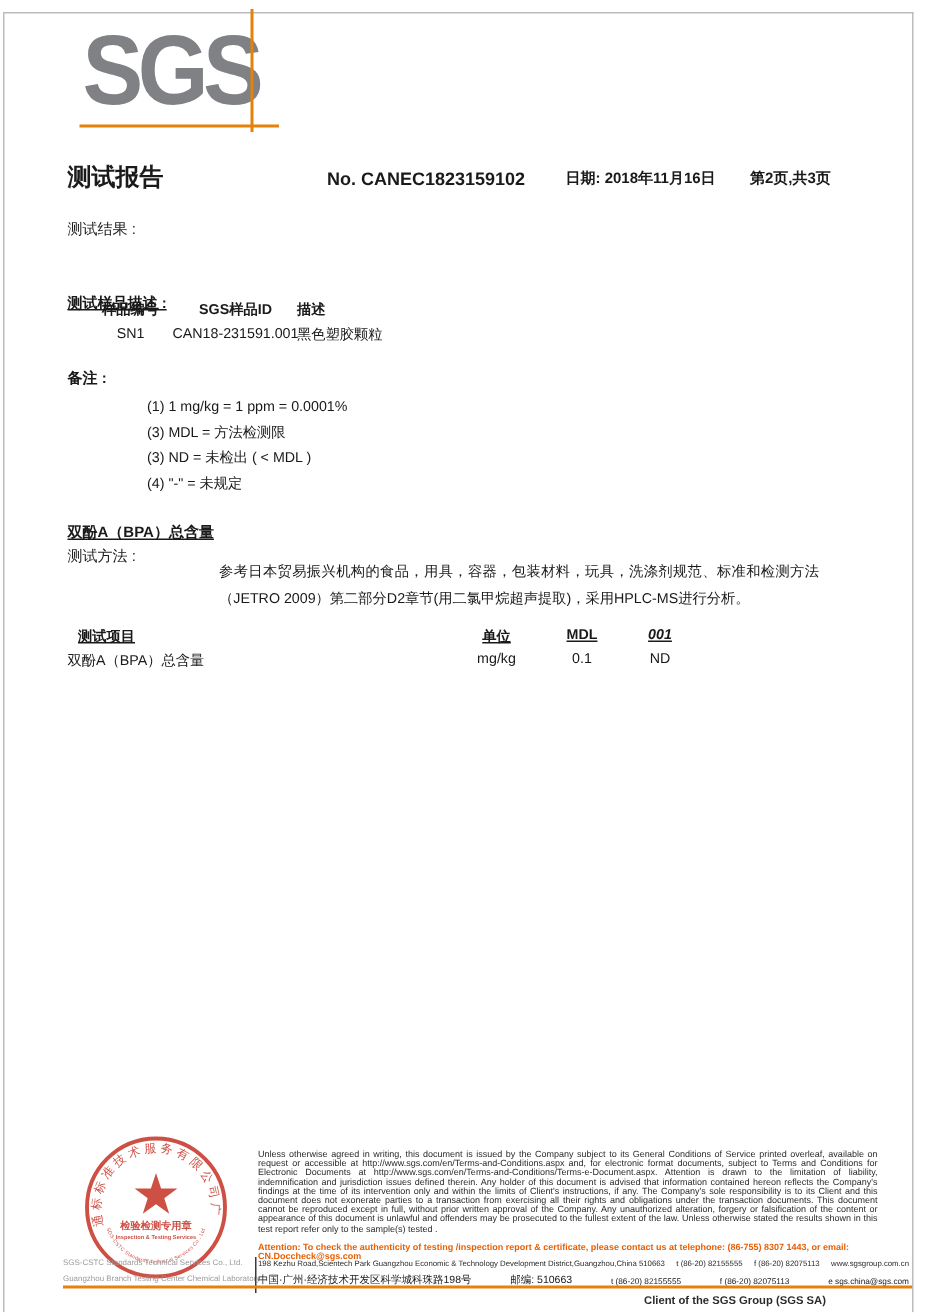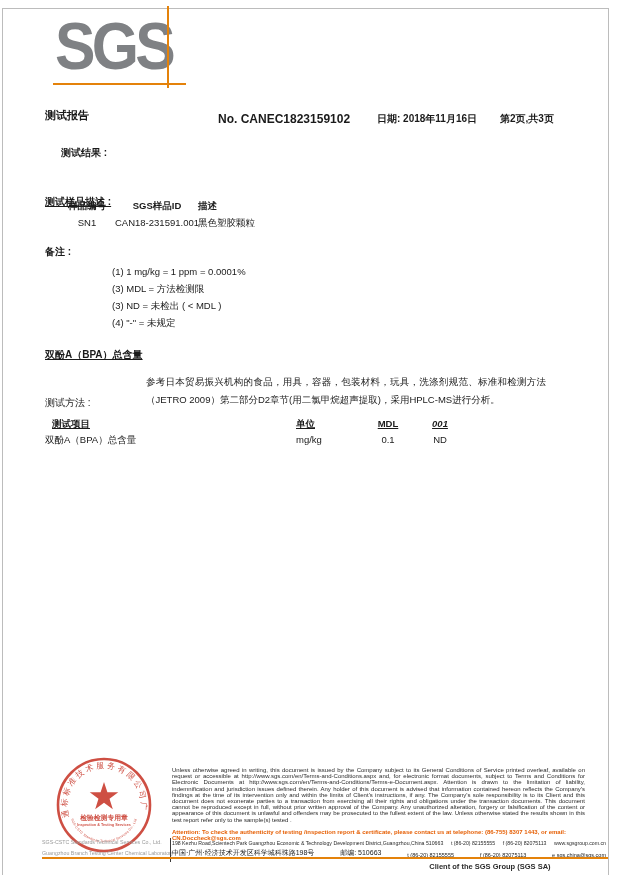"测试报告" .title { font-size: 11px -> 16px }
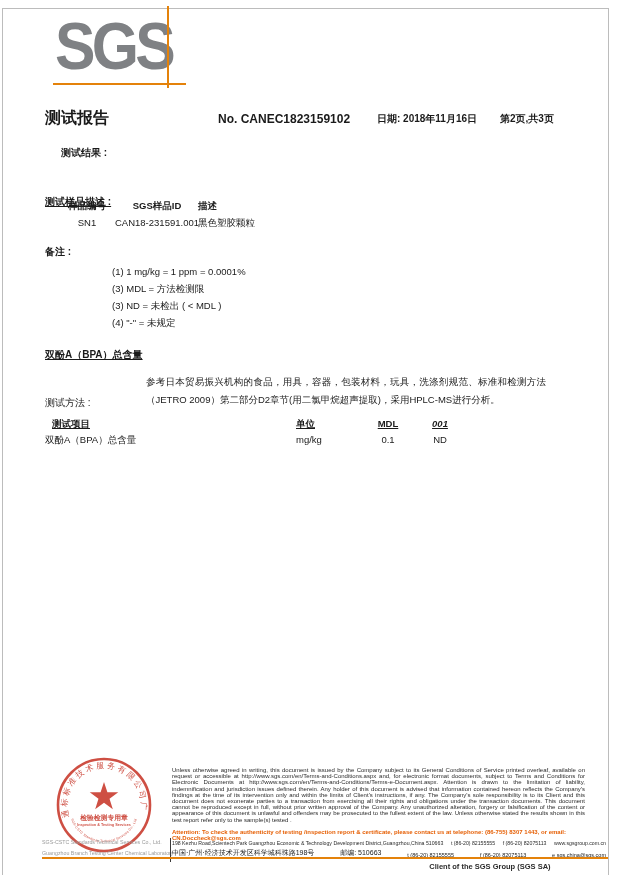"测试结果 :" .results-label { font-weight: bold -> normal; left: 61px -> 45px }
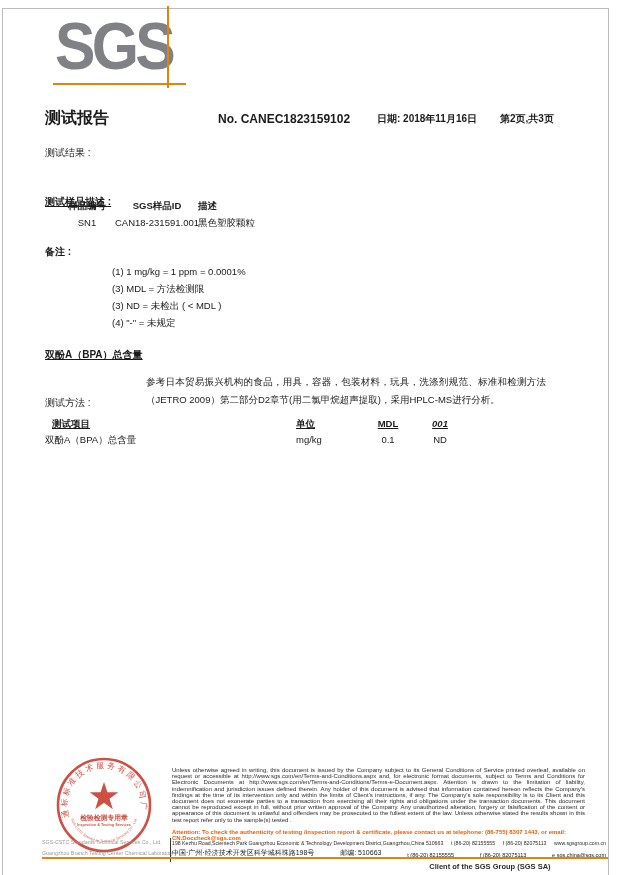"(1) 1 mg/kg = 1" .remarks-list { margin-left: 14px -> none }
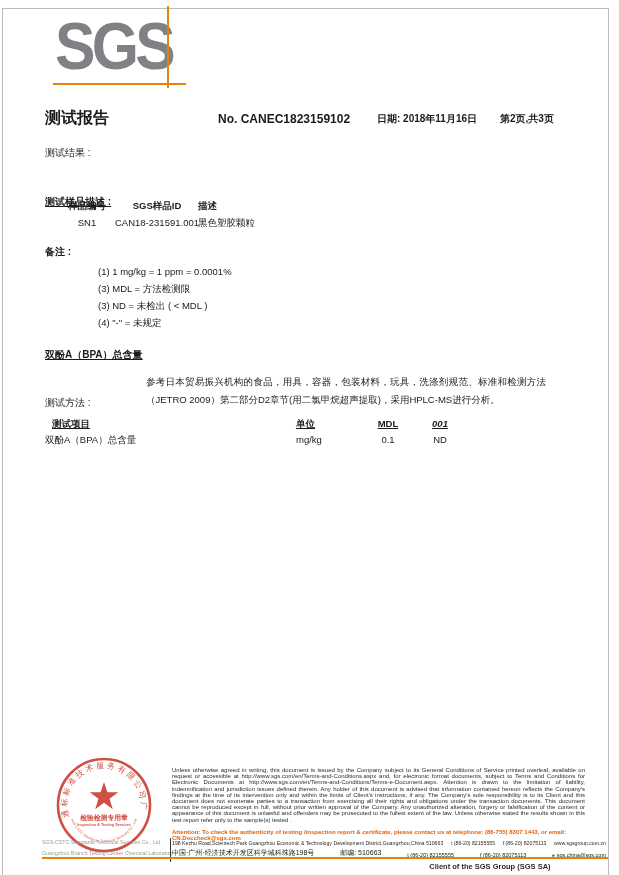"测试方法 :" .method-label { top: 396px -> 364px }
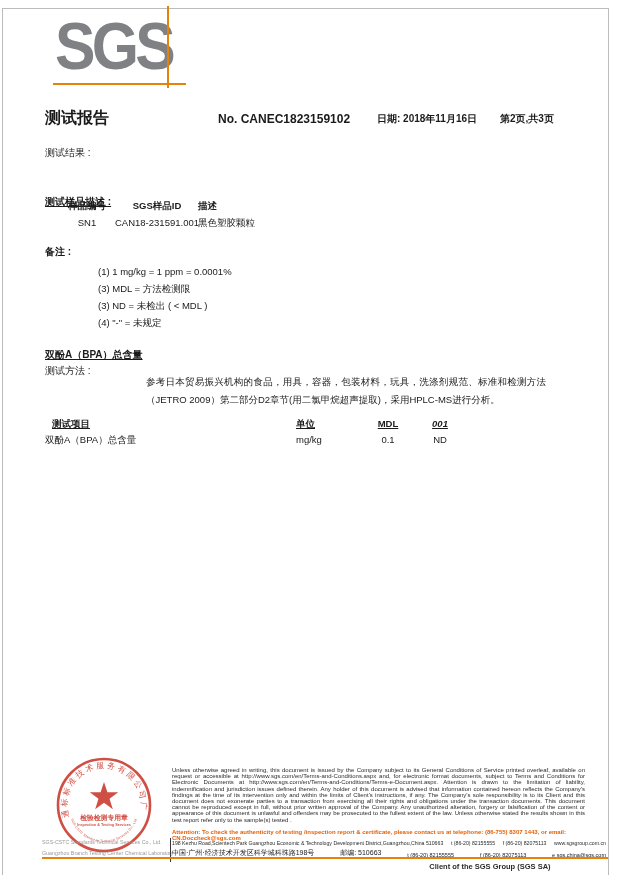"单位" .rt-c2 { left: 296px -> 309px; text-align: none -> center }
